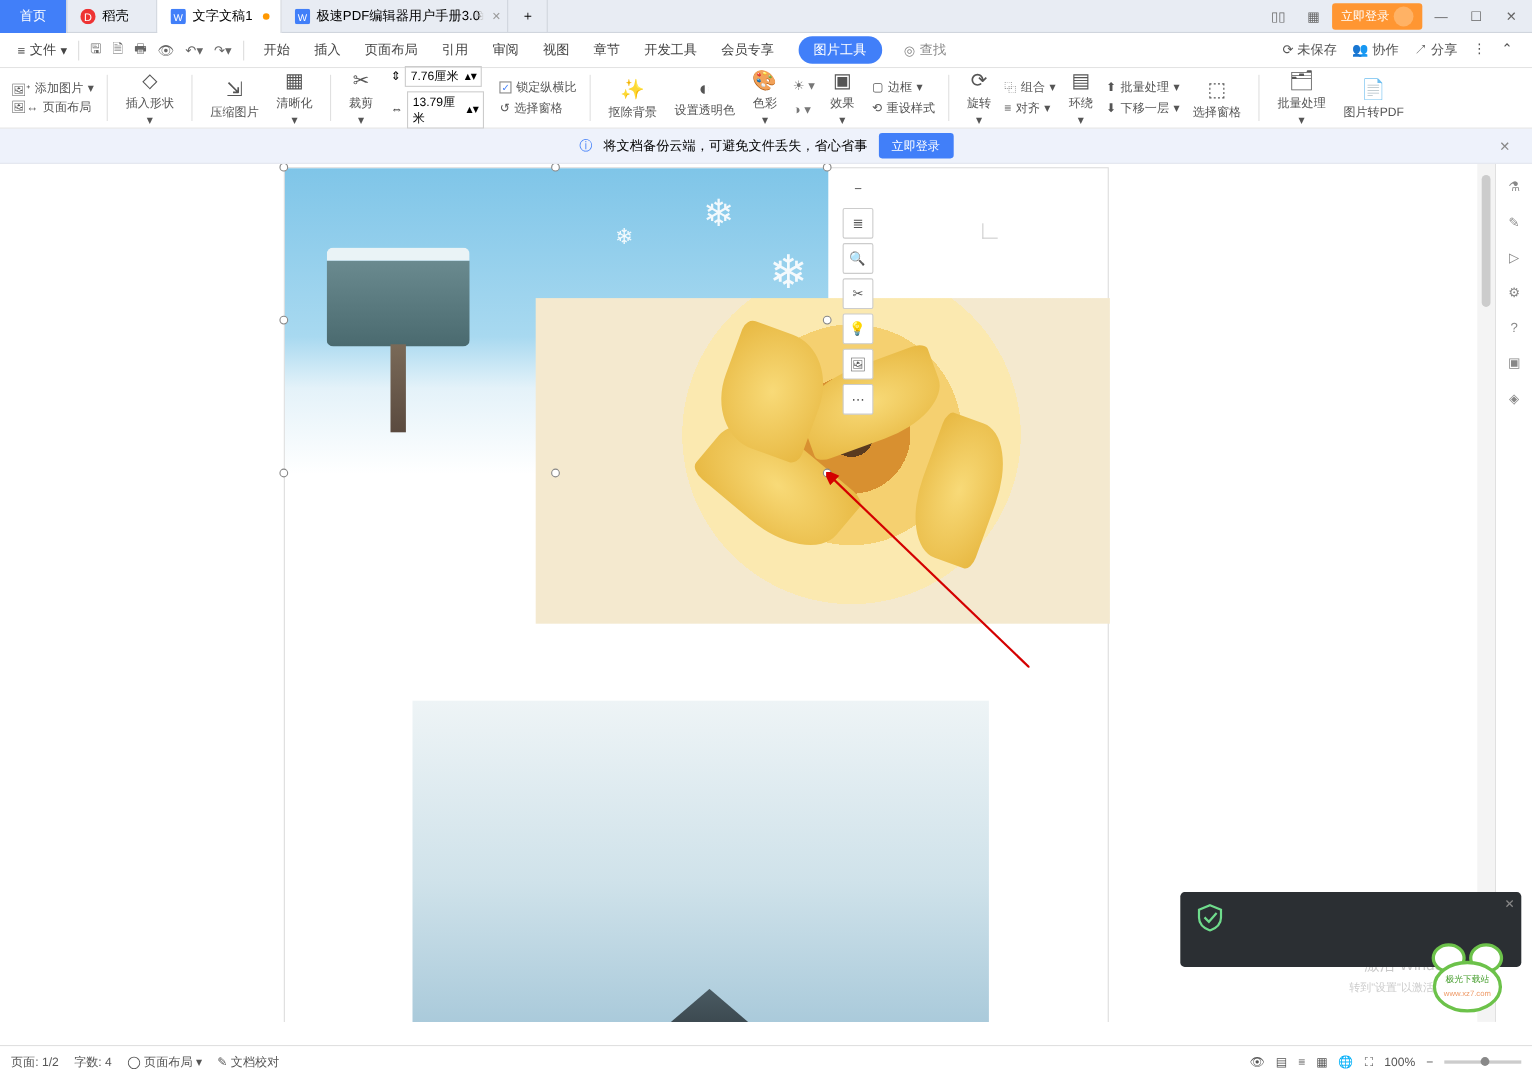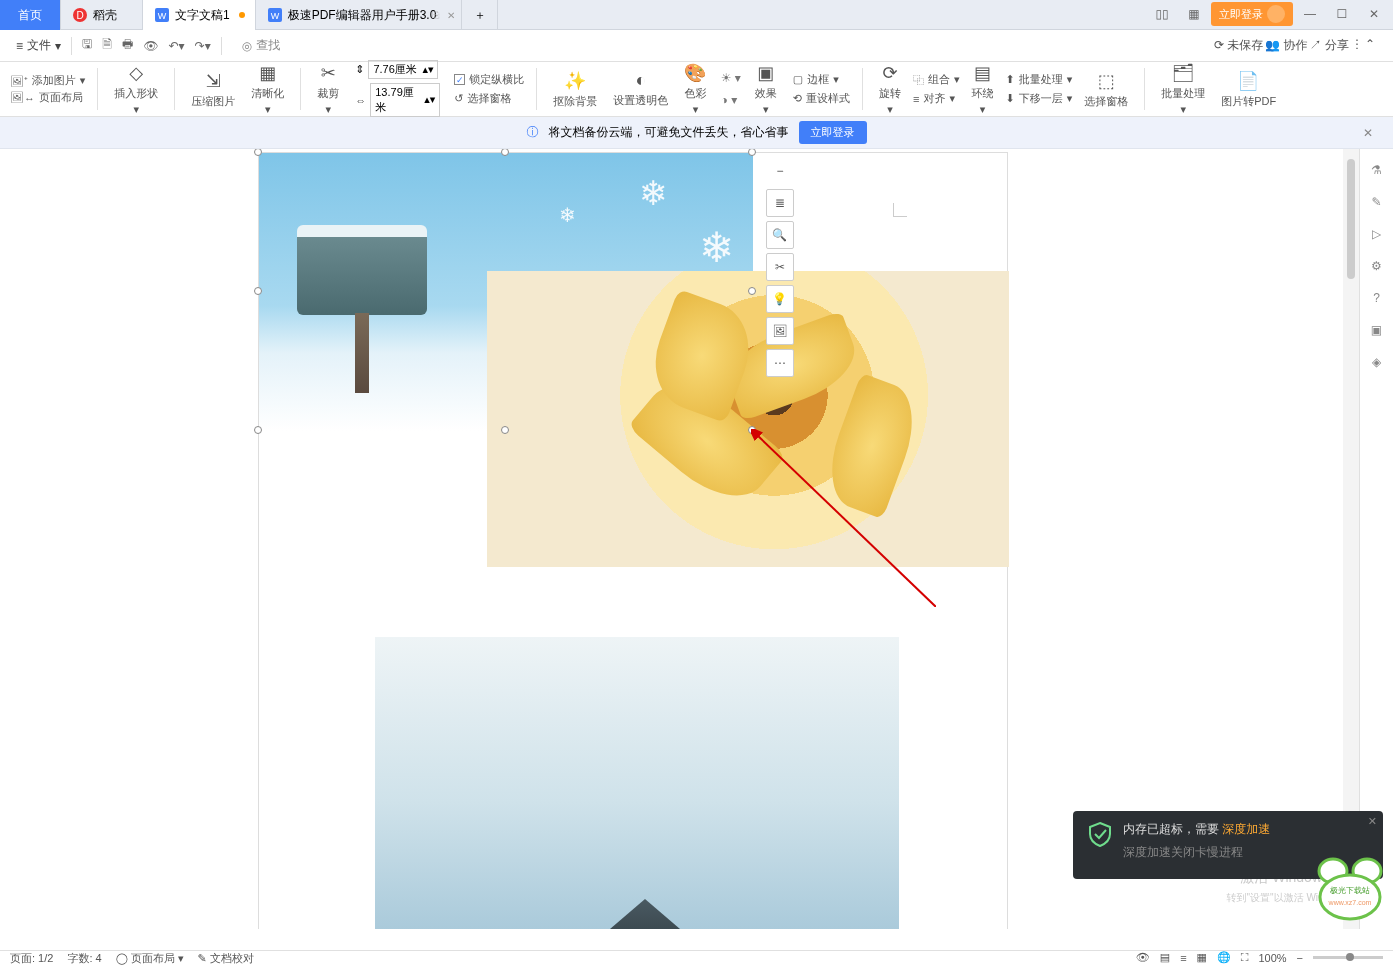"首页" .titlebar { align-items: flex-start -> center }
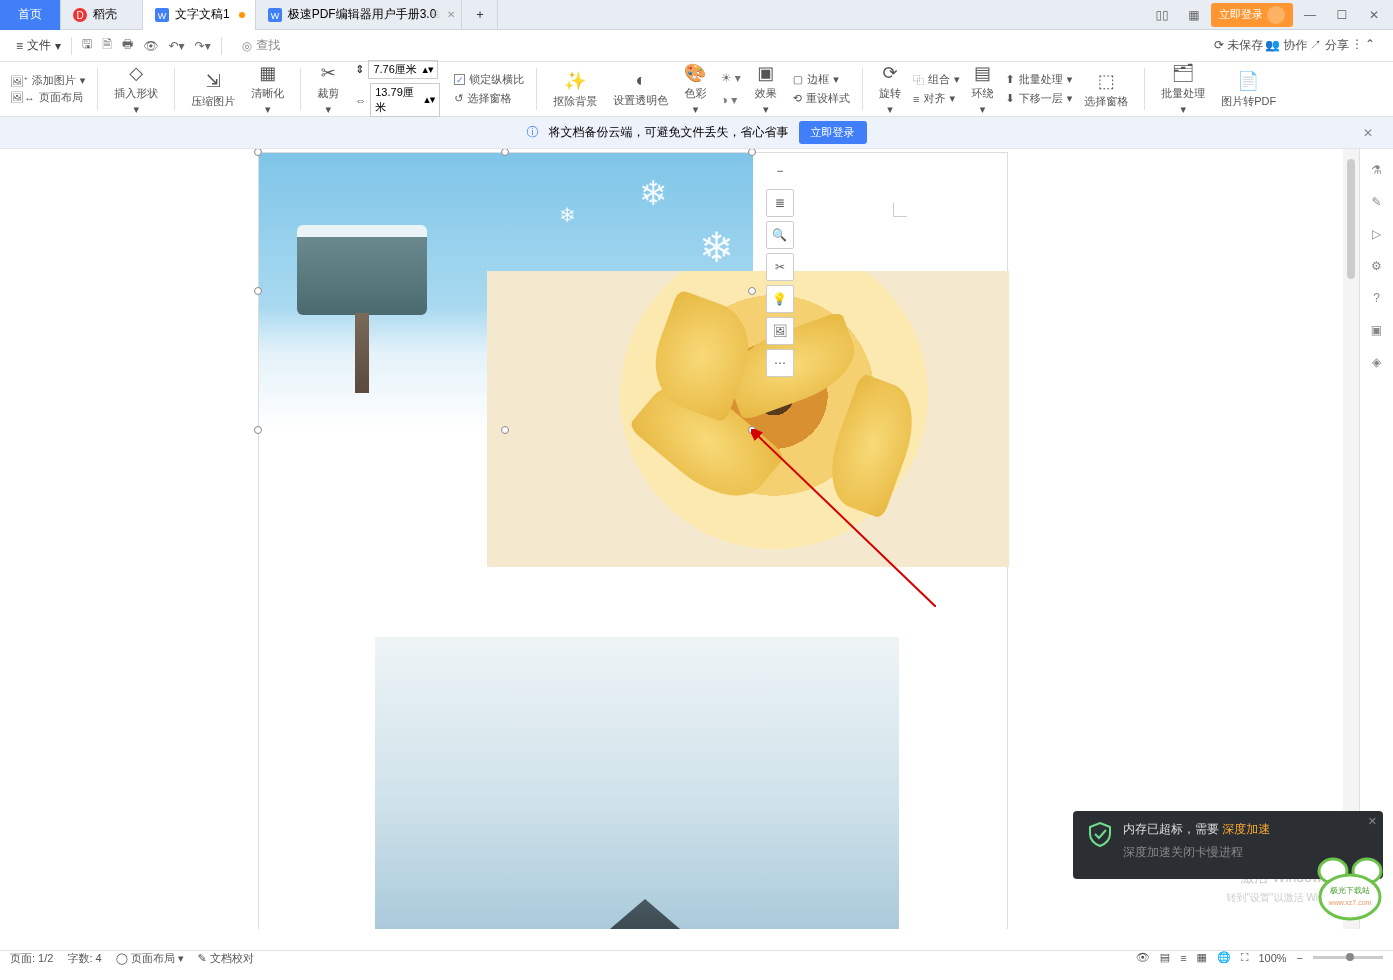"开始" div.menu-tabs { html: none -> <div> <span>开始</span> <span>插入</span> <span>页面布局</span> <span>引用</span> <span>审阅</span> <span>视图</span> <span>章节</span> <span>开发工具</span> <span>会员专享</span> <span>图片工具</span> </div> }
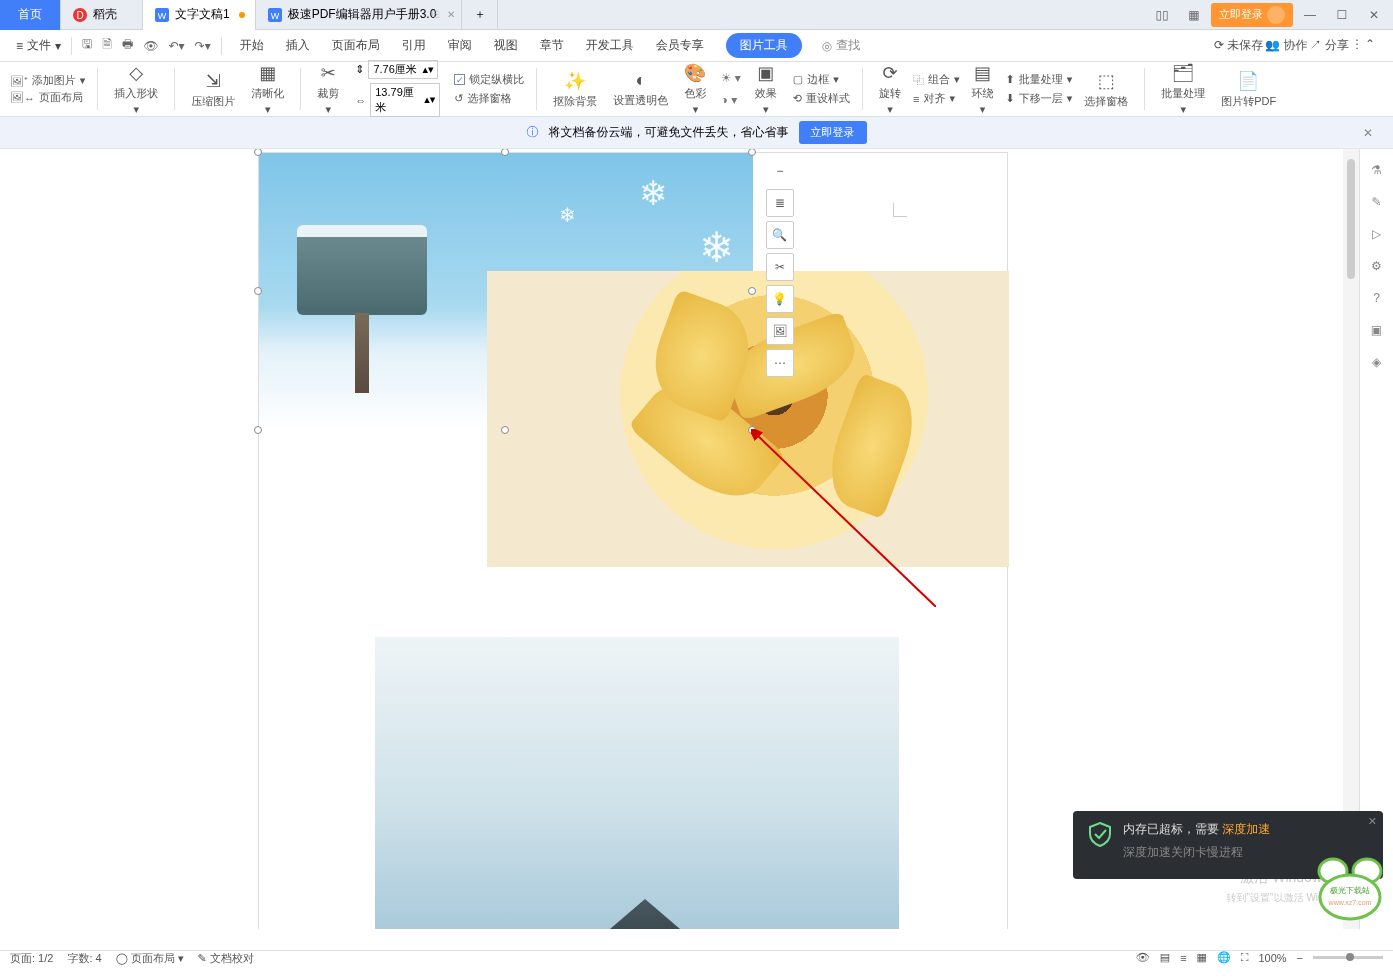"⟳ 未保存" .right-menu { gap: 2px -> 14px }
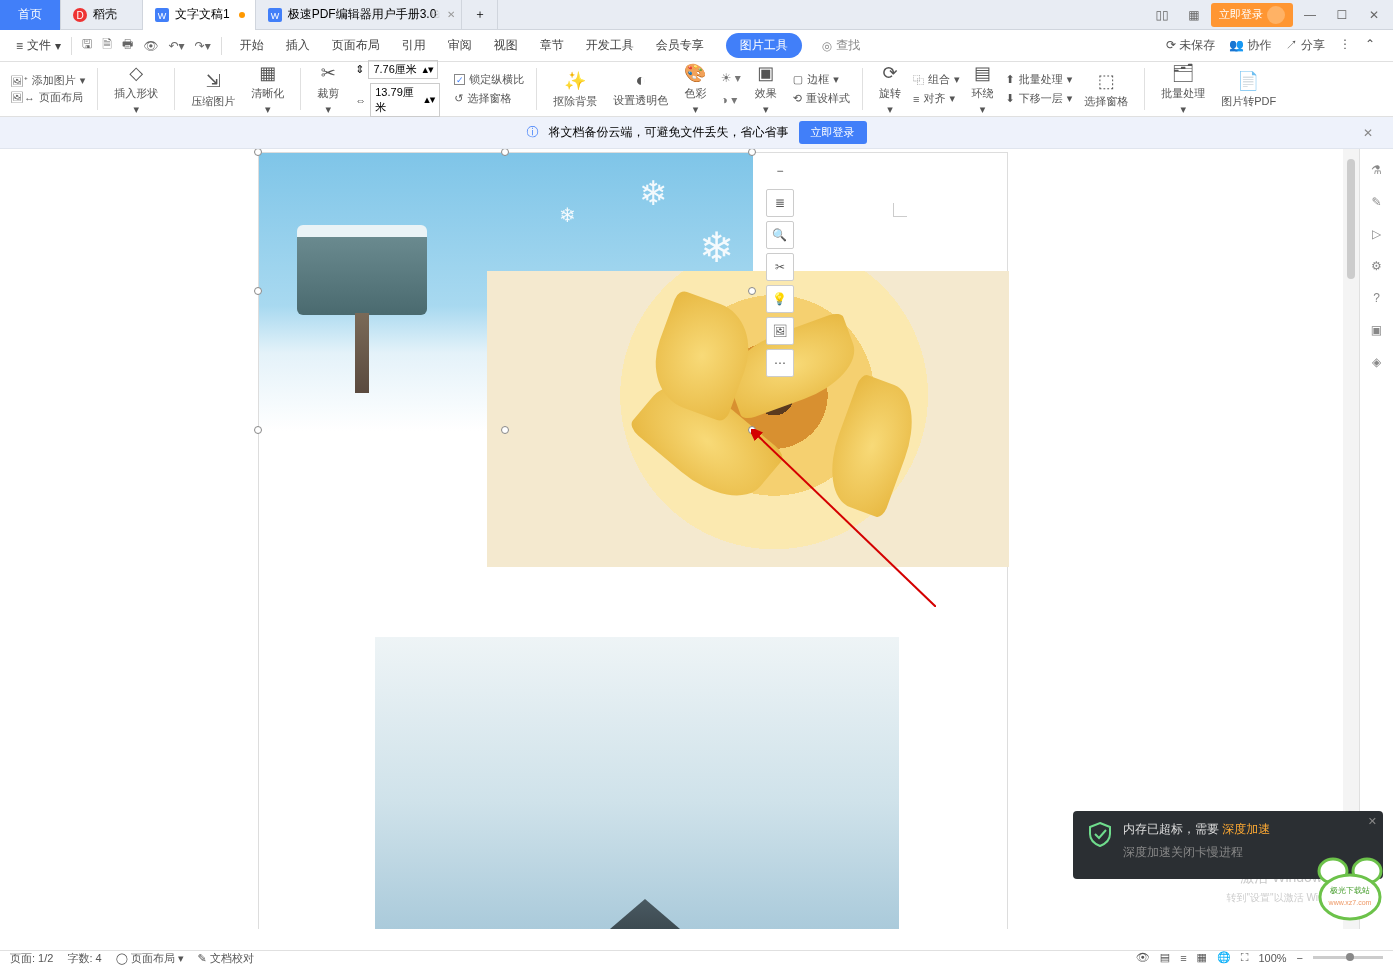"内存已超标，需要 深度加速" div { html: <div> <div><span>内存已超标，需要 </span><span>深度加速</span></div> <div>深度加速关闭卡慢进程</div> </div> -> none }
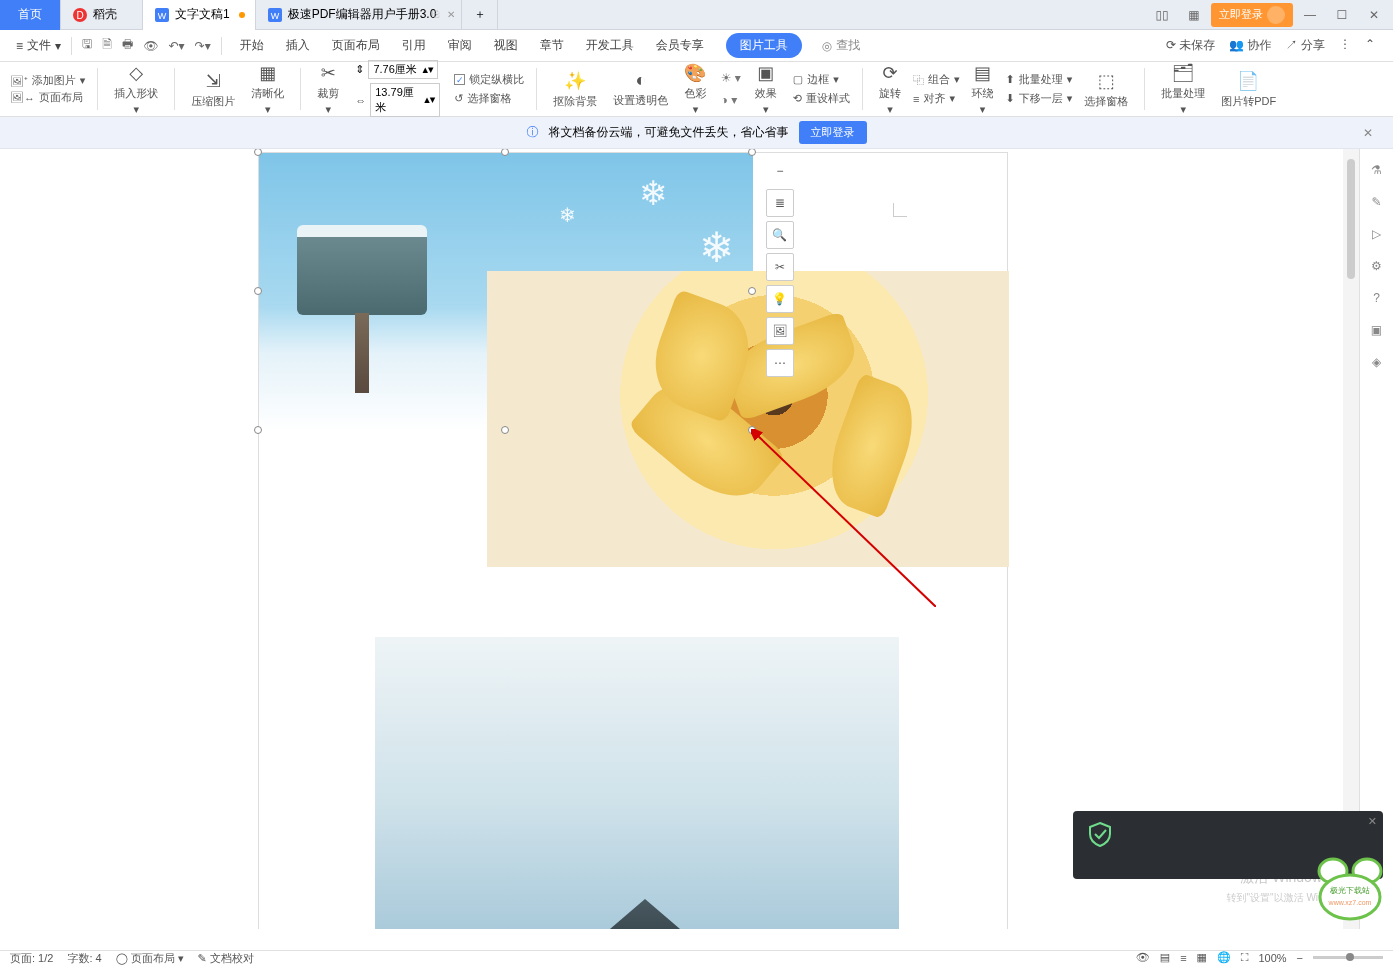"极光下载站" .carton { right: 8px -> 24px }
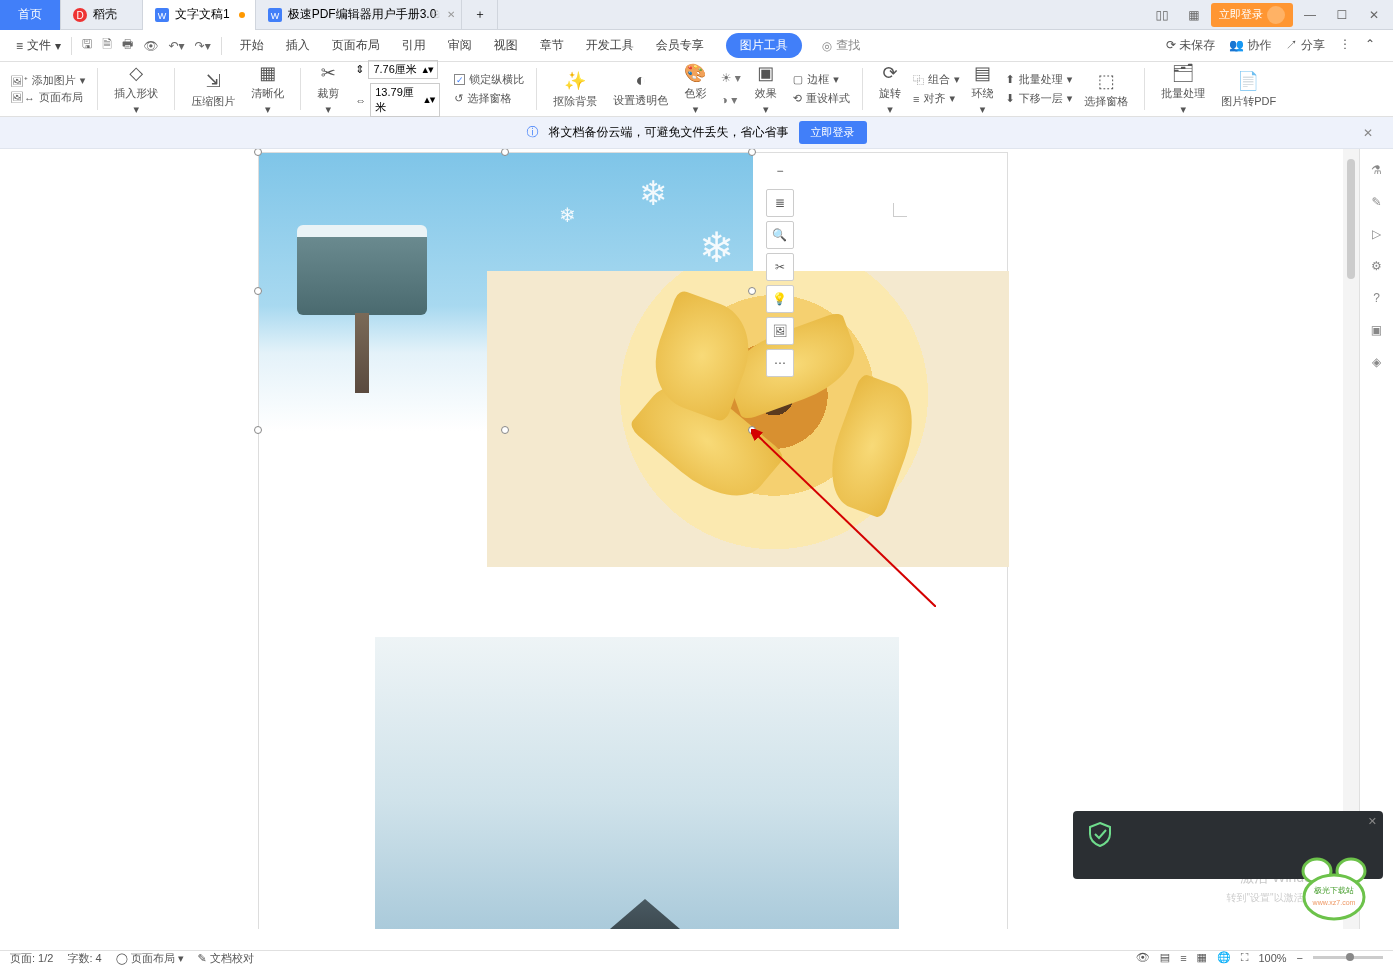"页面: 1/2" .statusbar { align-items: flex-start -> center }
